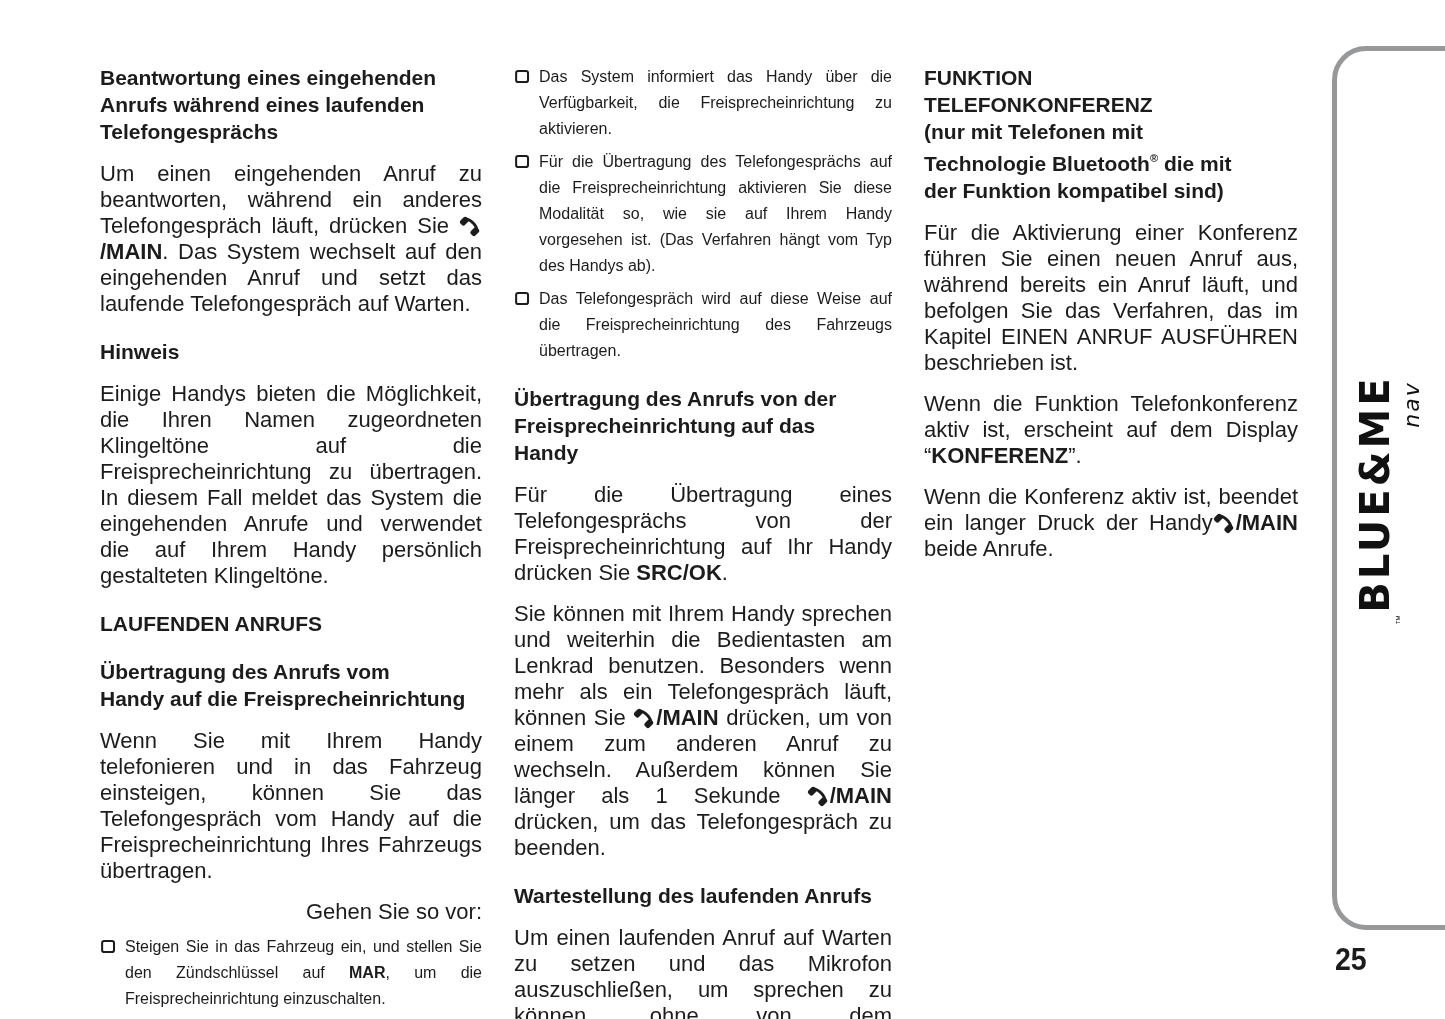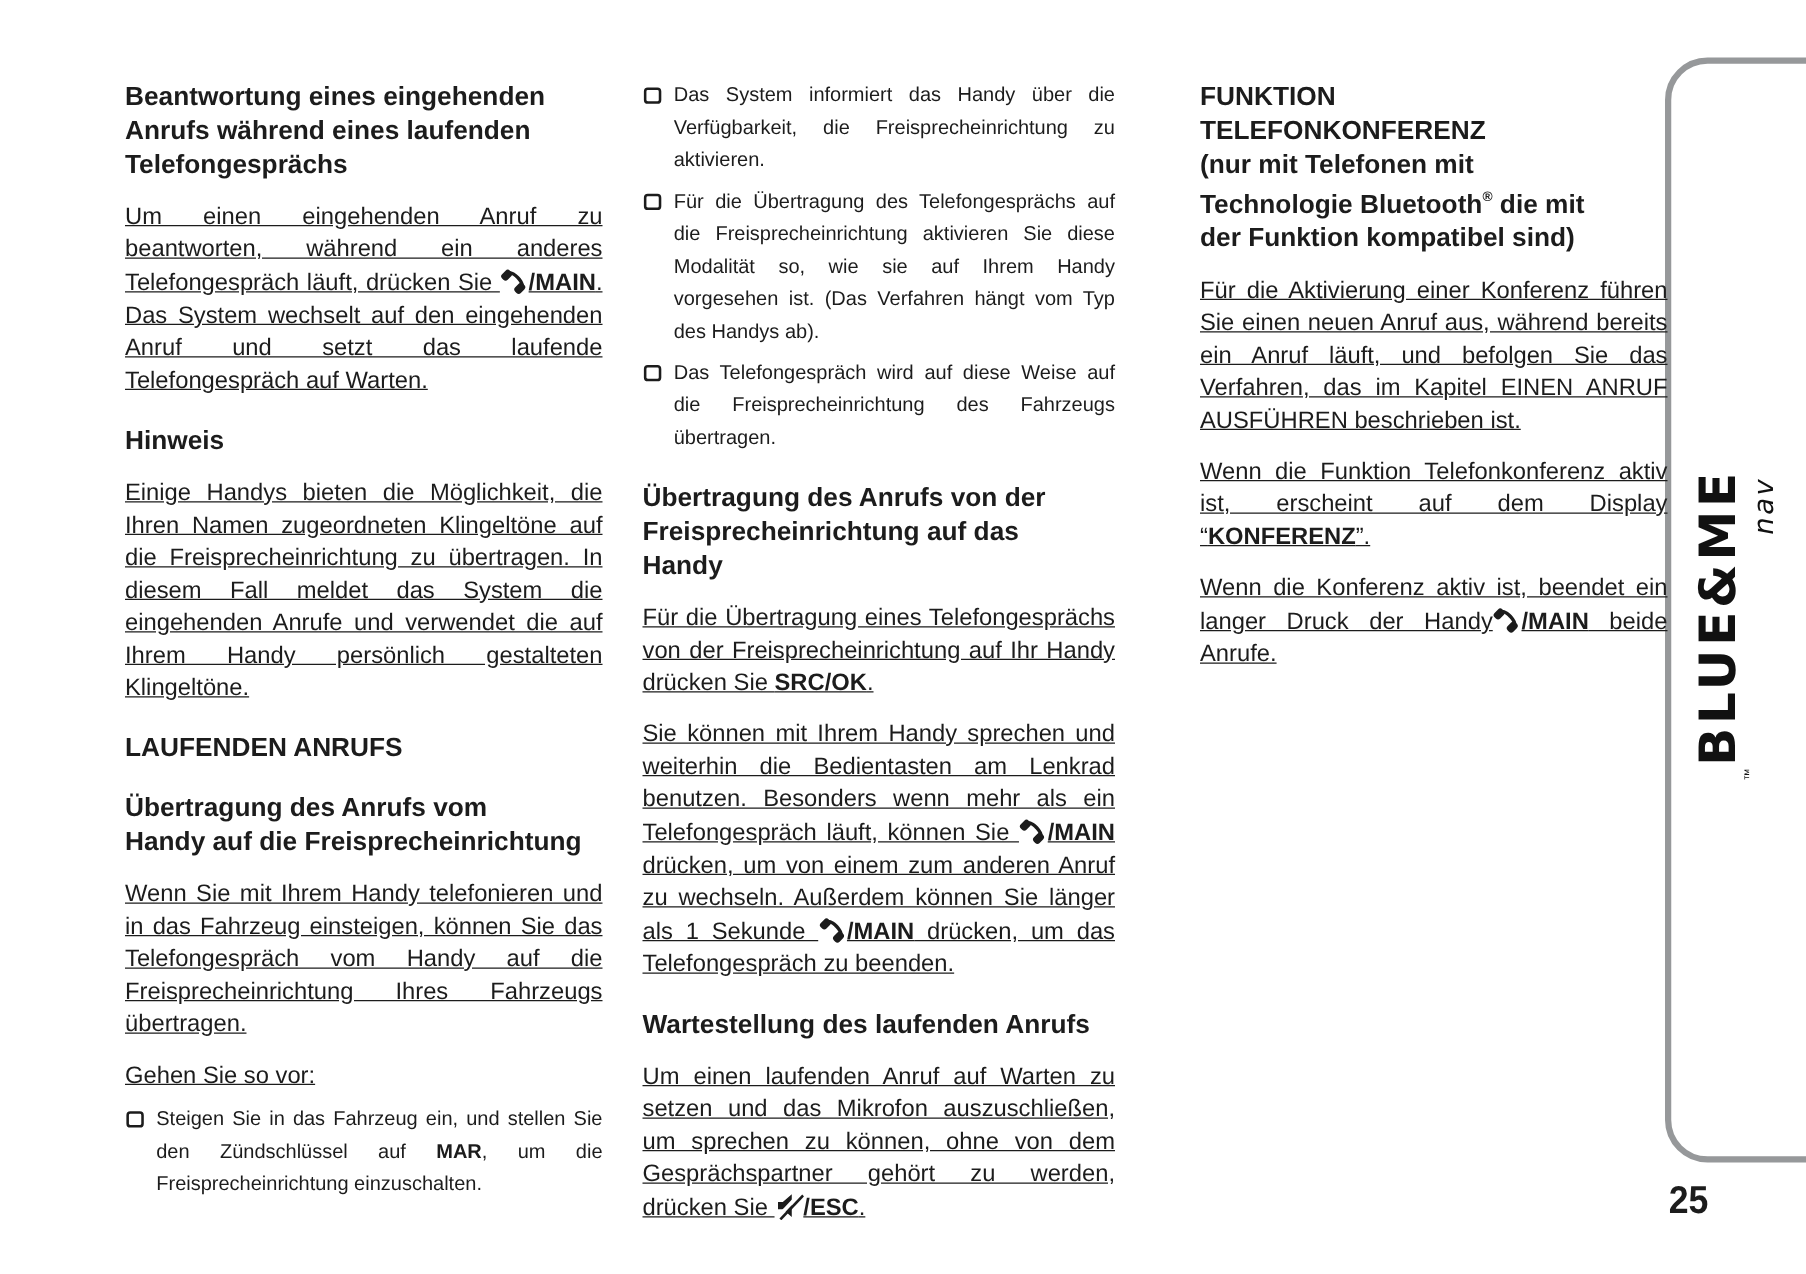"FUNKTION" #col3 { margin-left: 36px -> none }
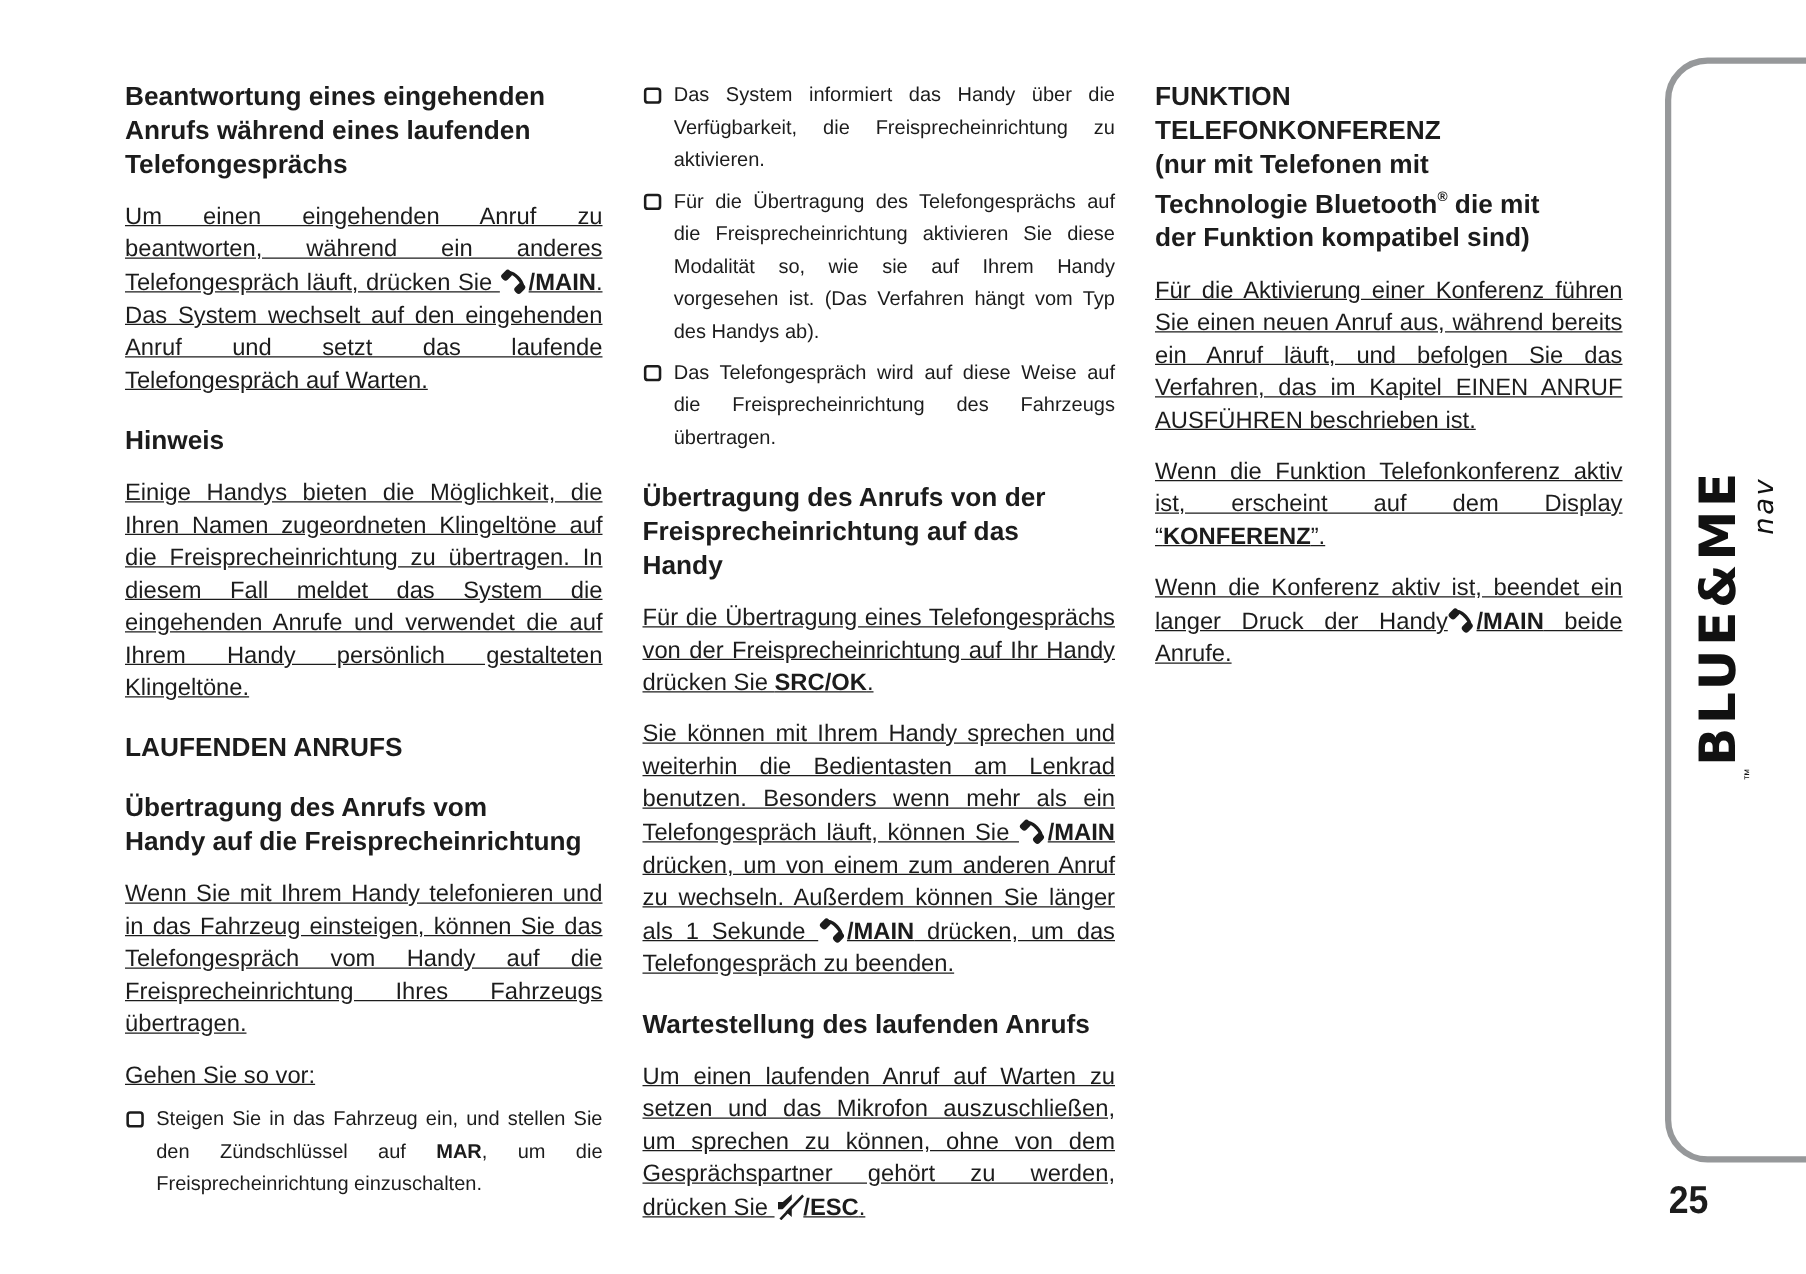"Um einen eingehenden Anruf zu" p { font-size: 19px -> 22px; text-decoration: underline -> none }
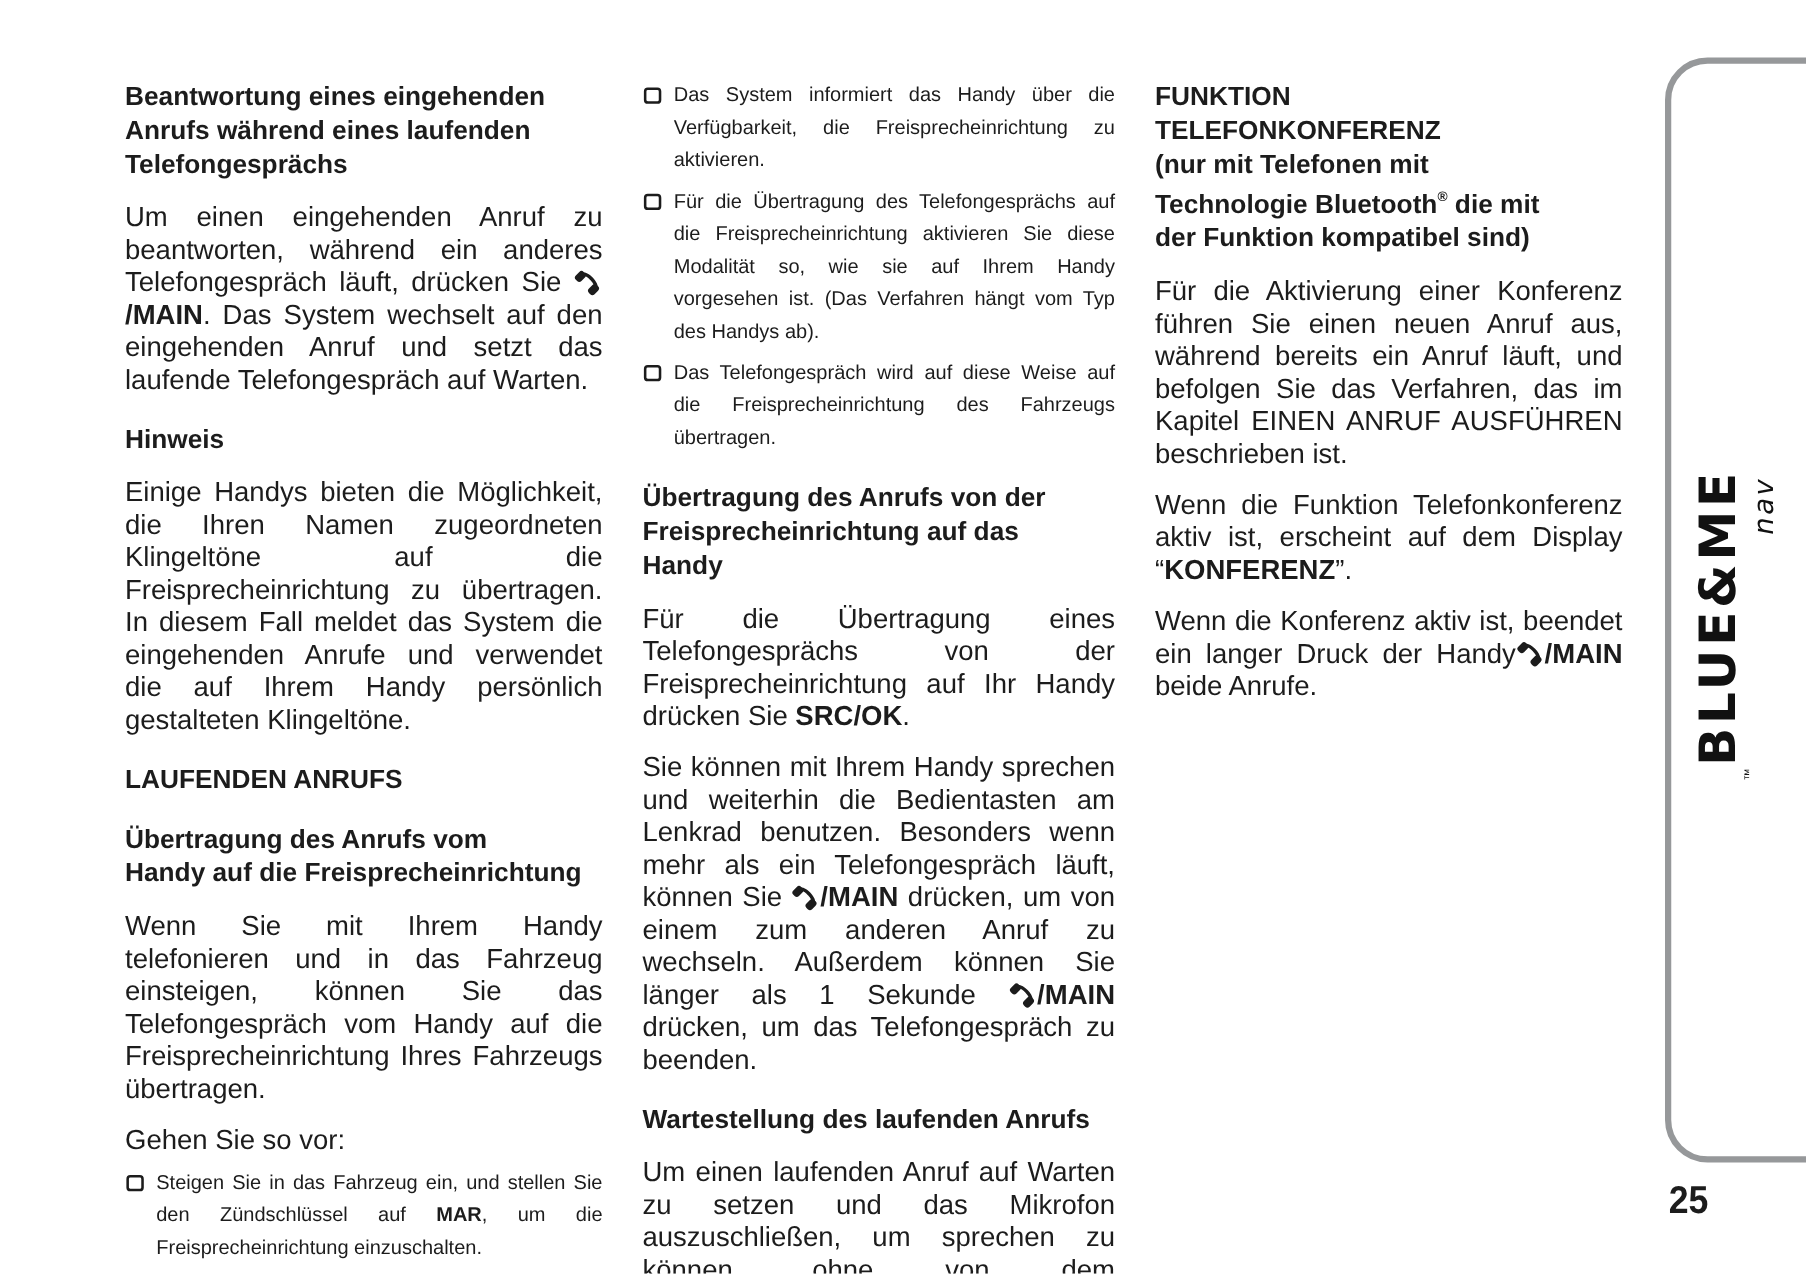"Gehen Sie so vor:" .nojust { text-align: left -> right }
